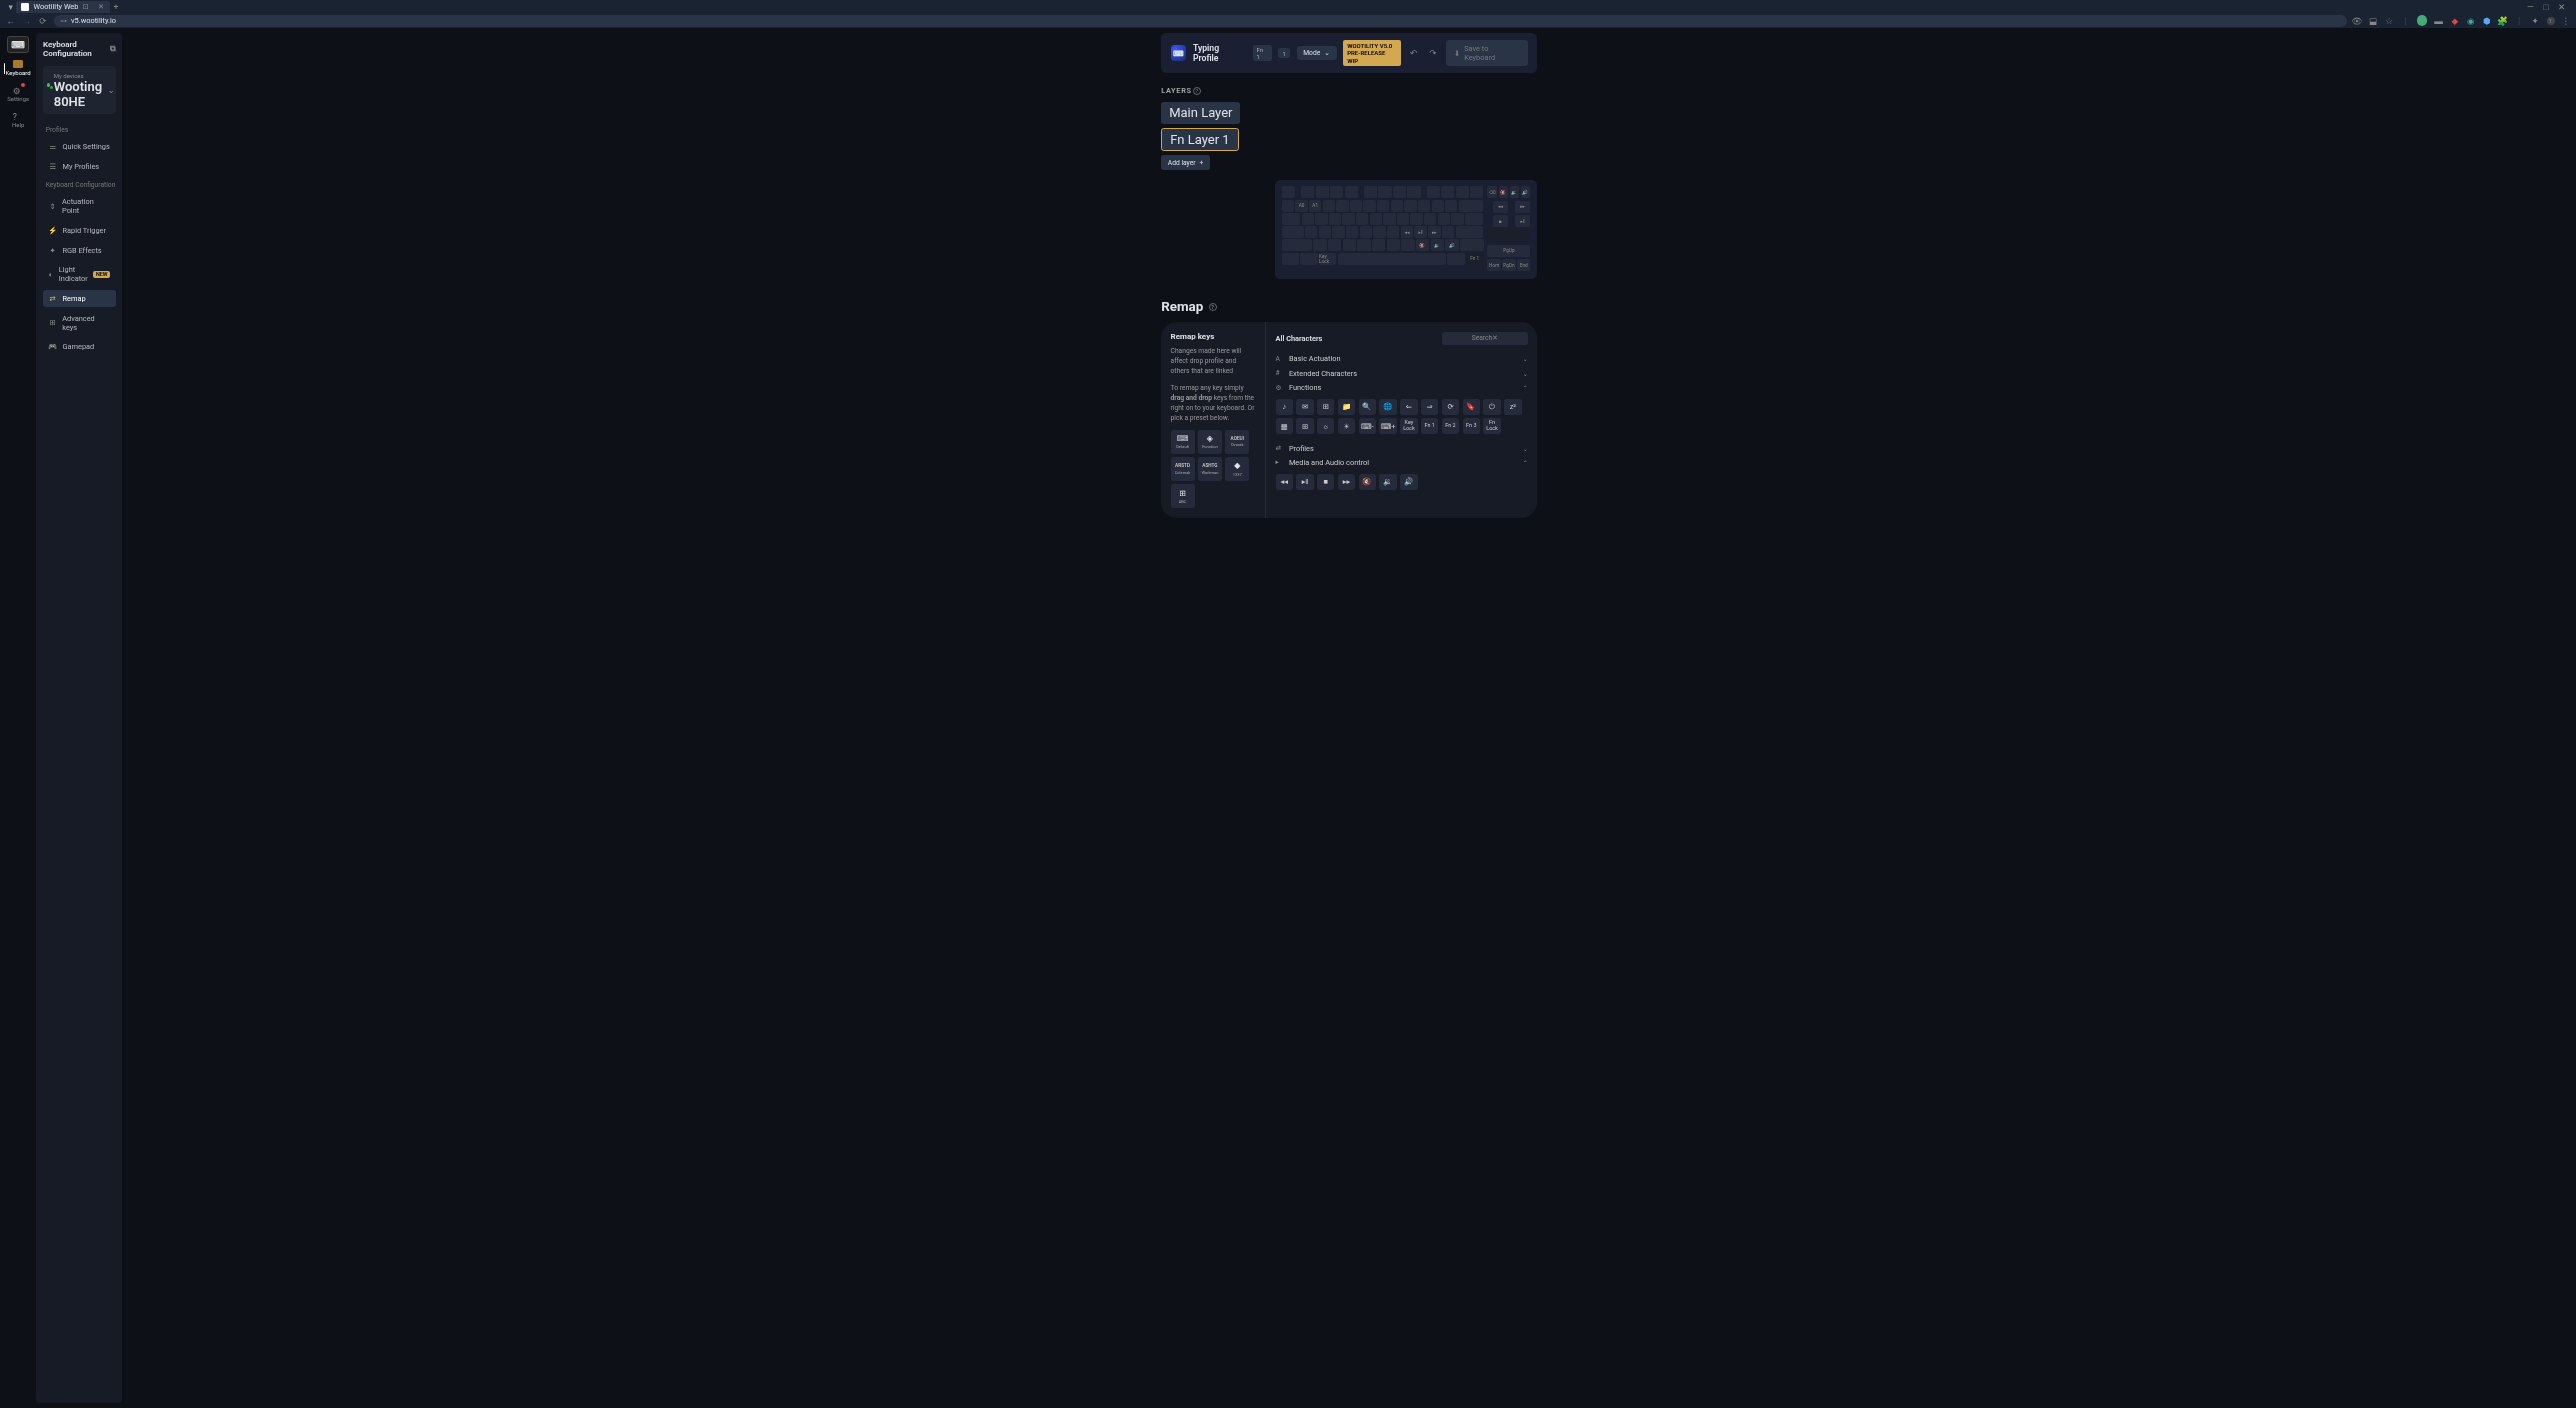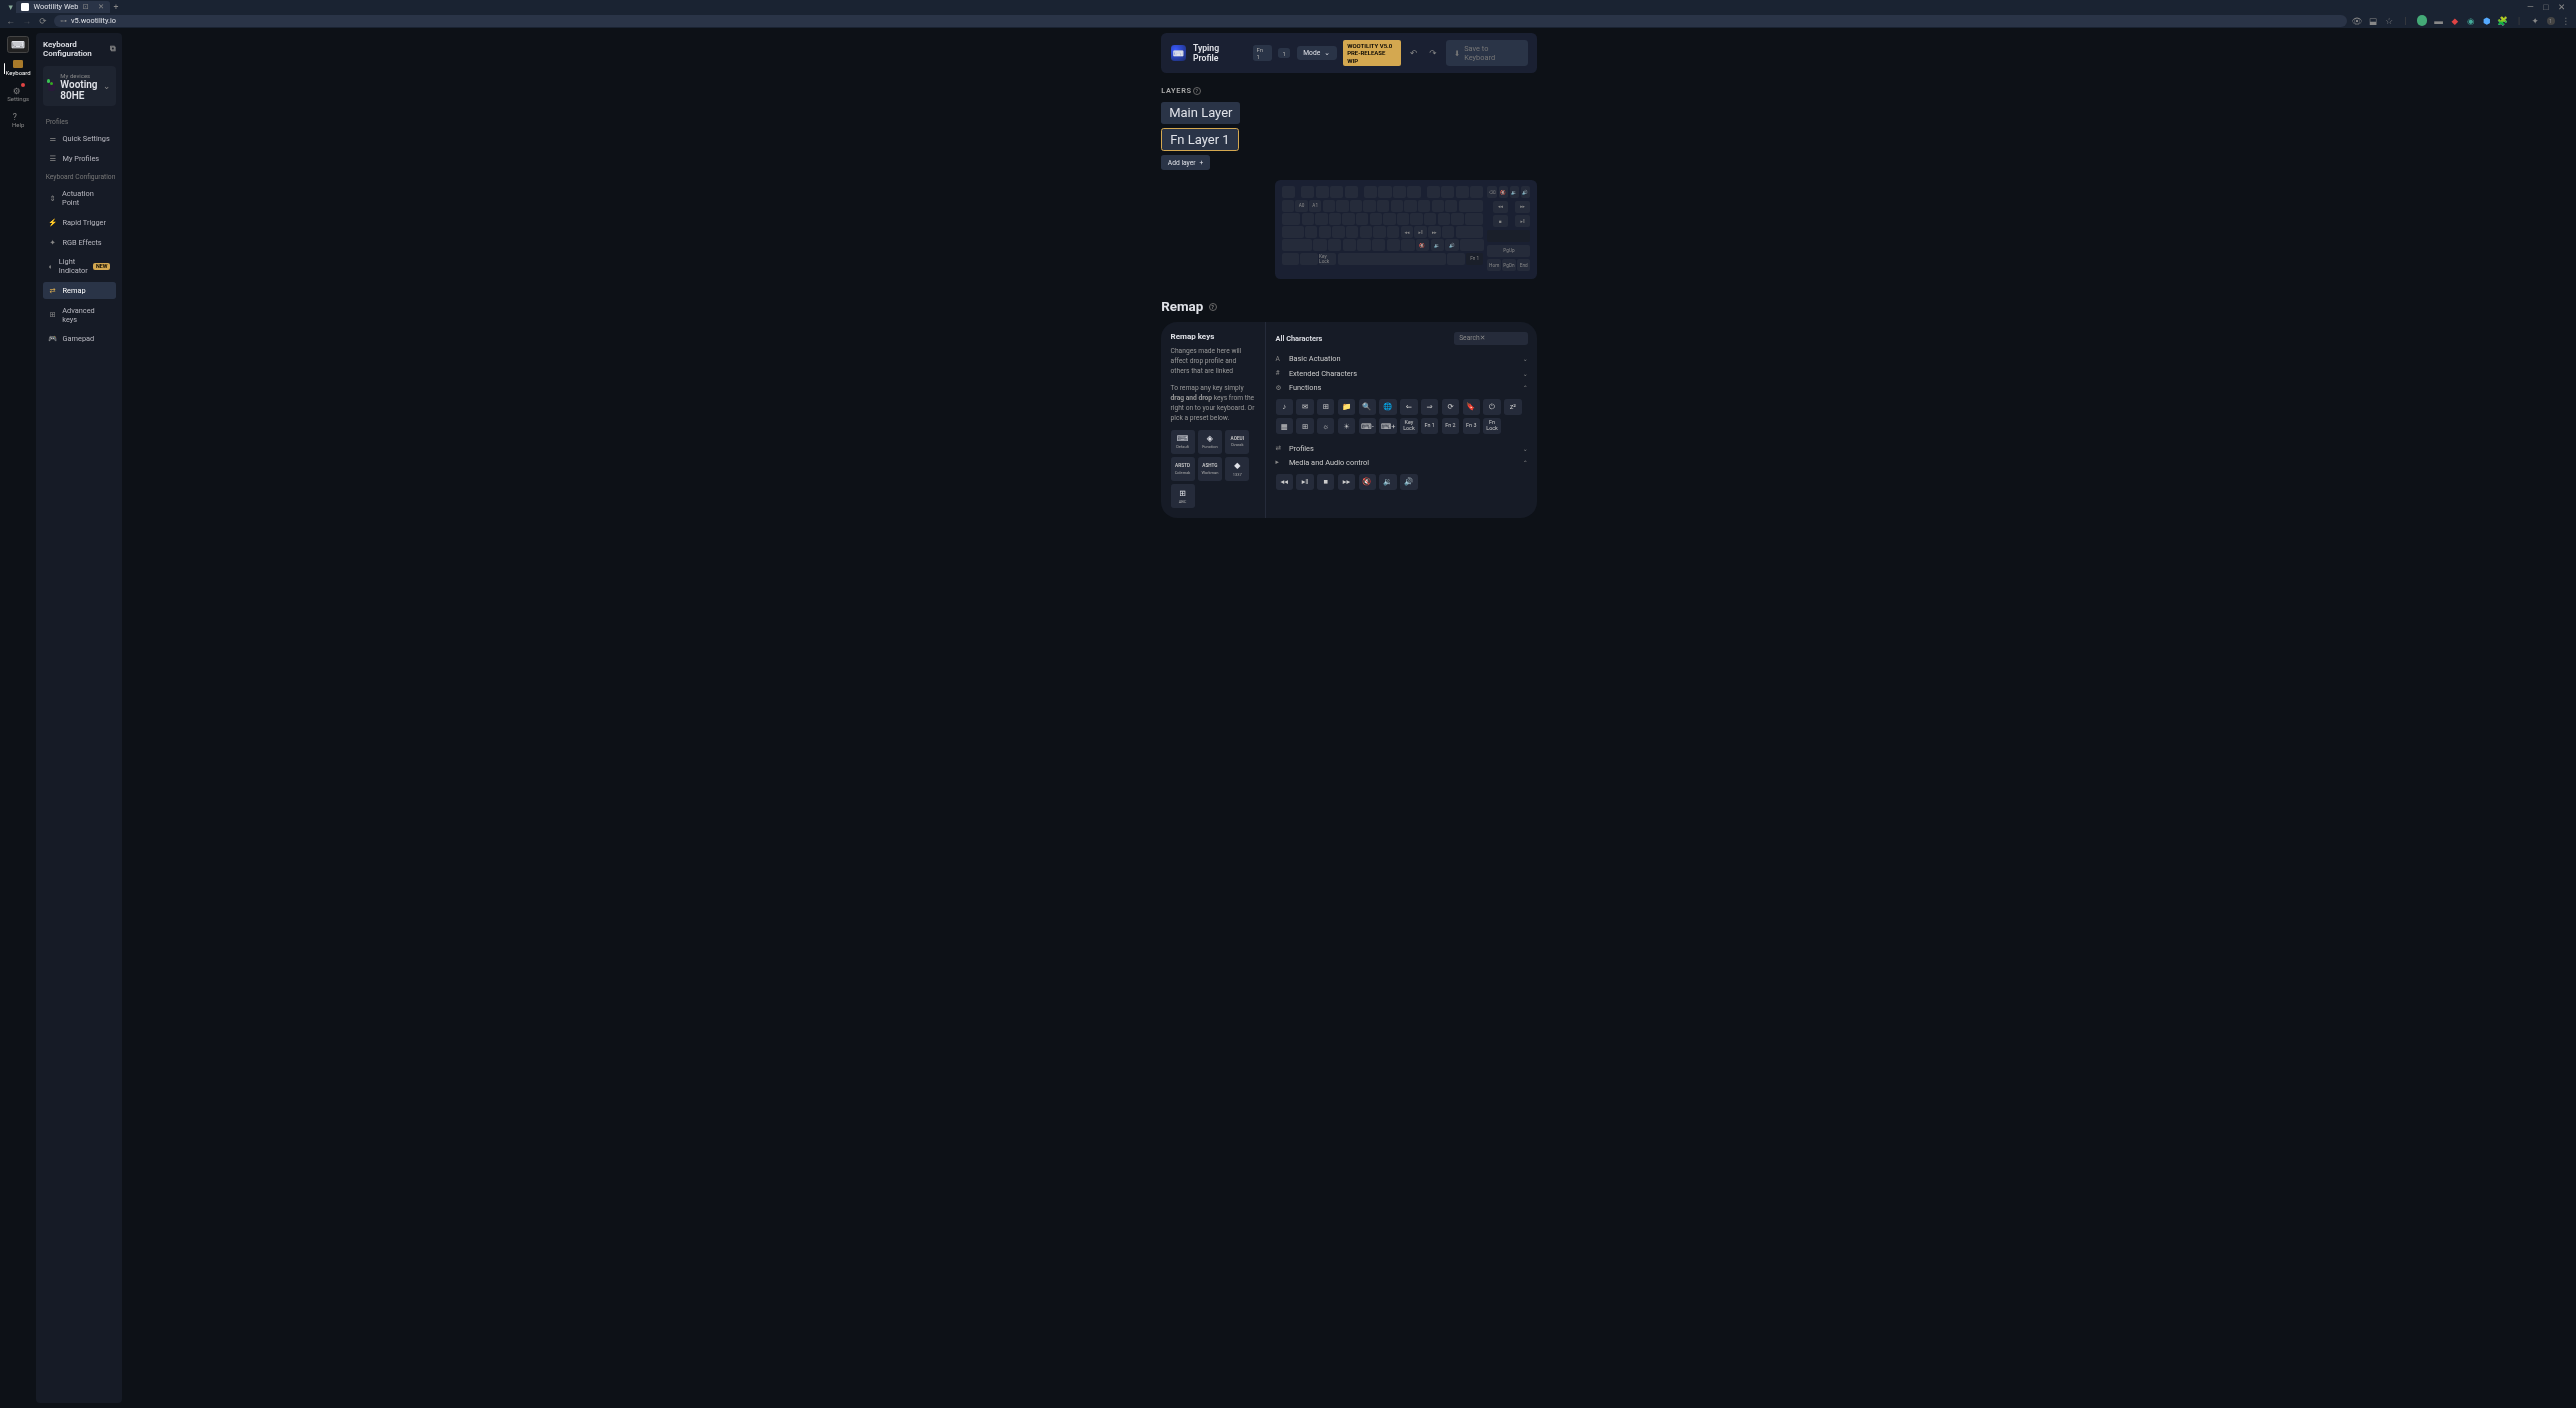"Wooting 80HE" .device-name { font-size: 10px -> 13px }
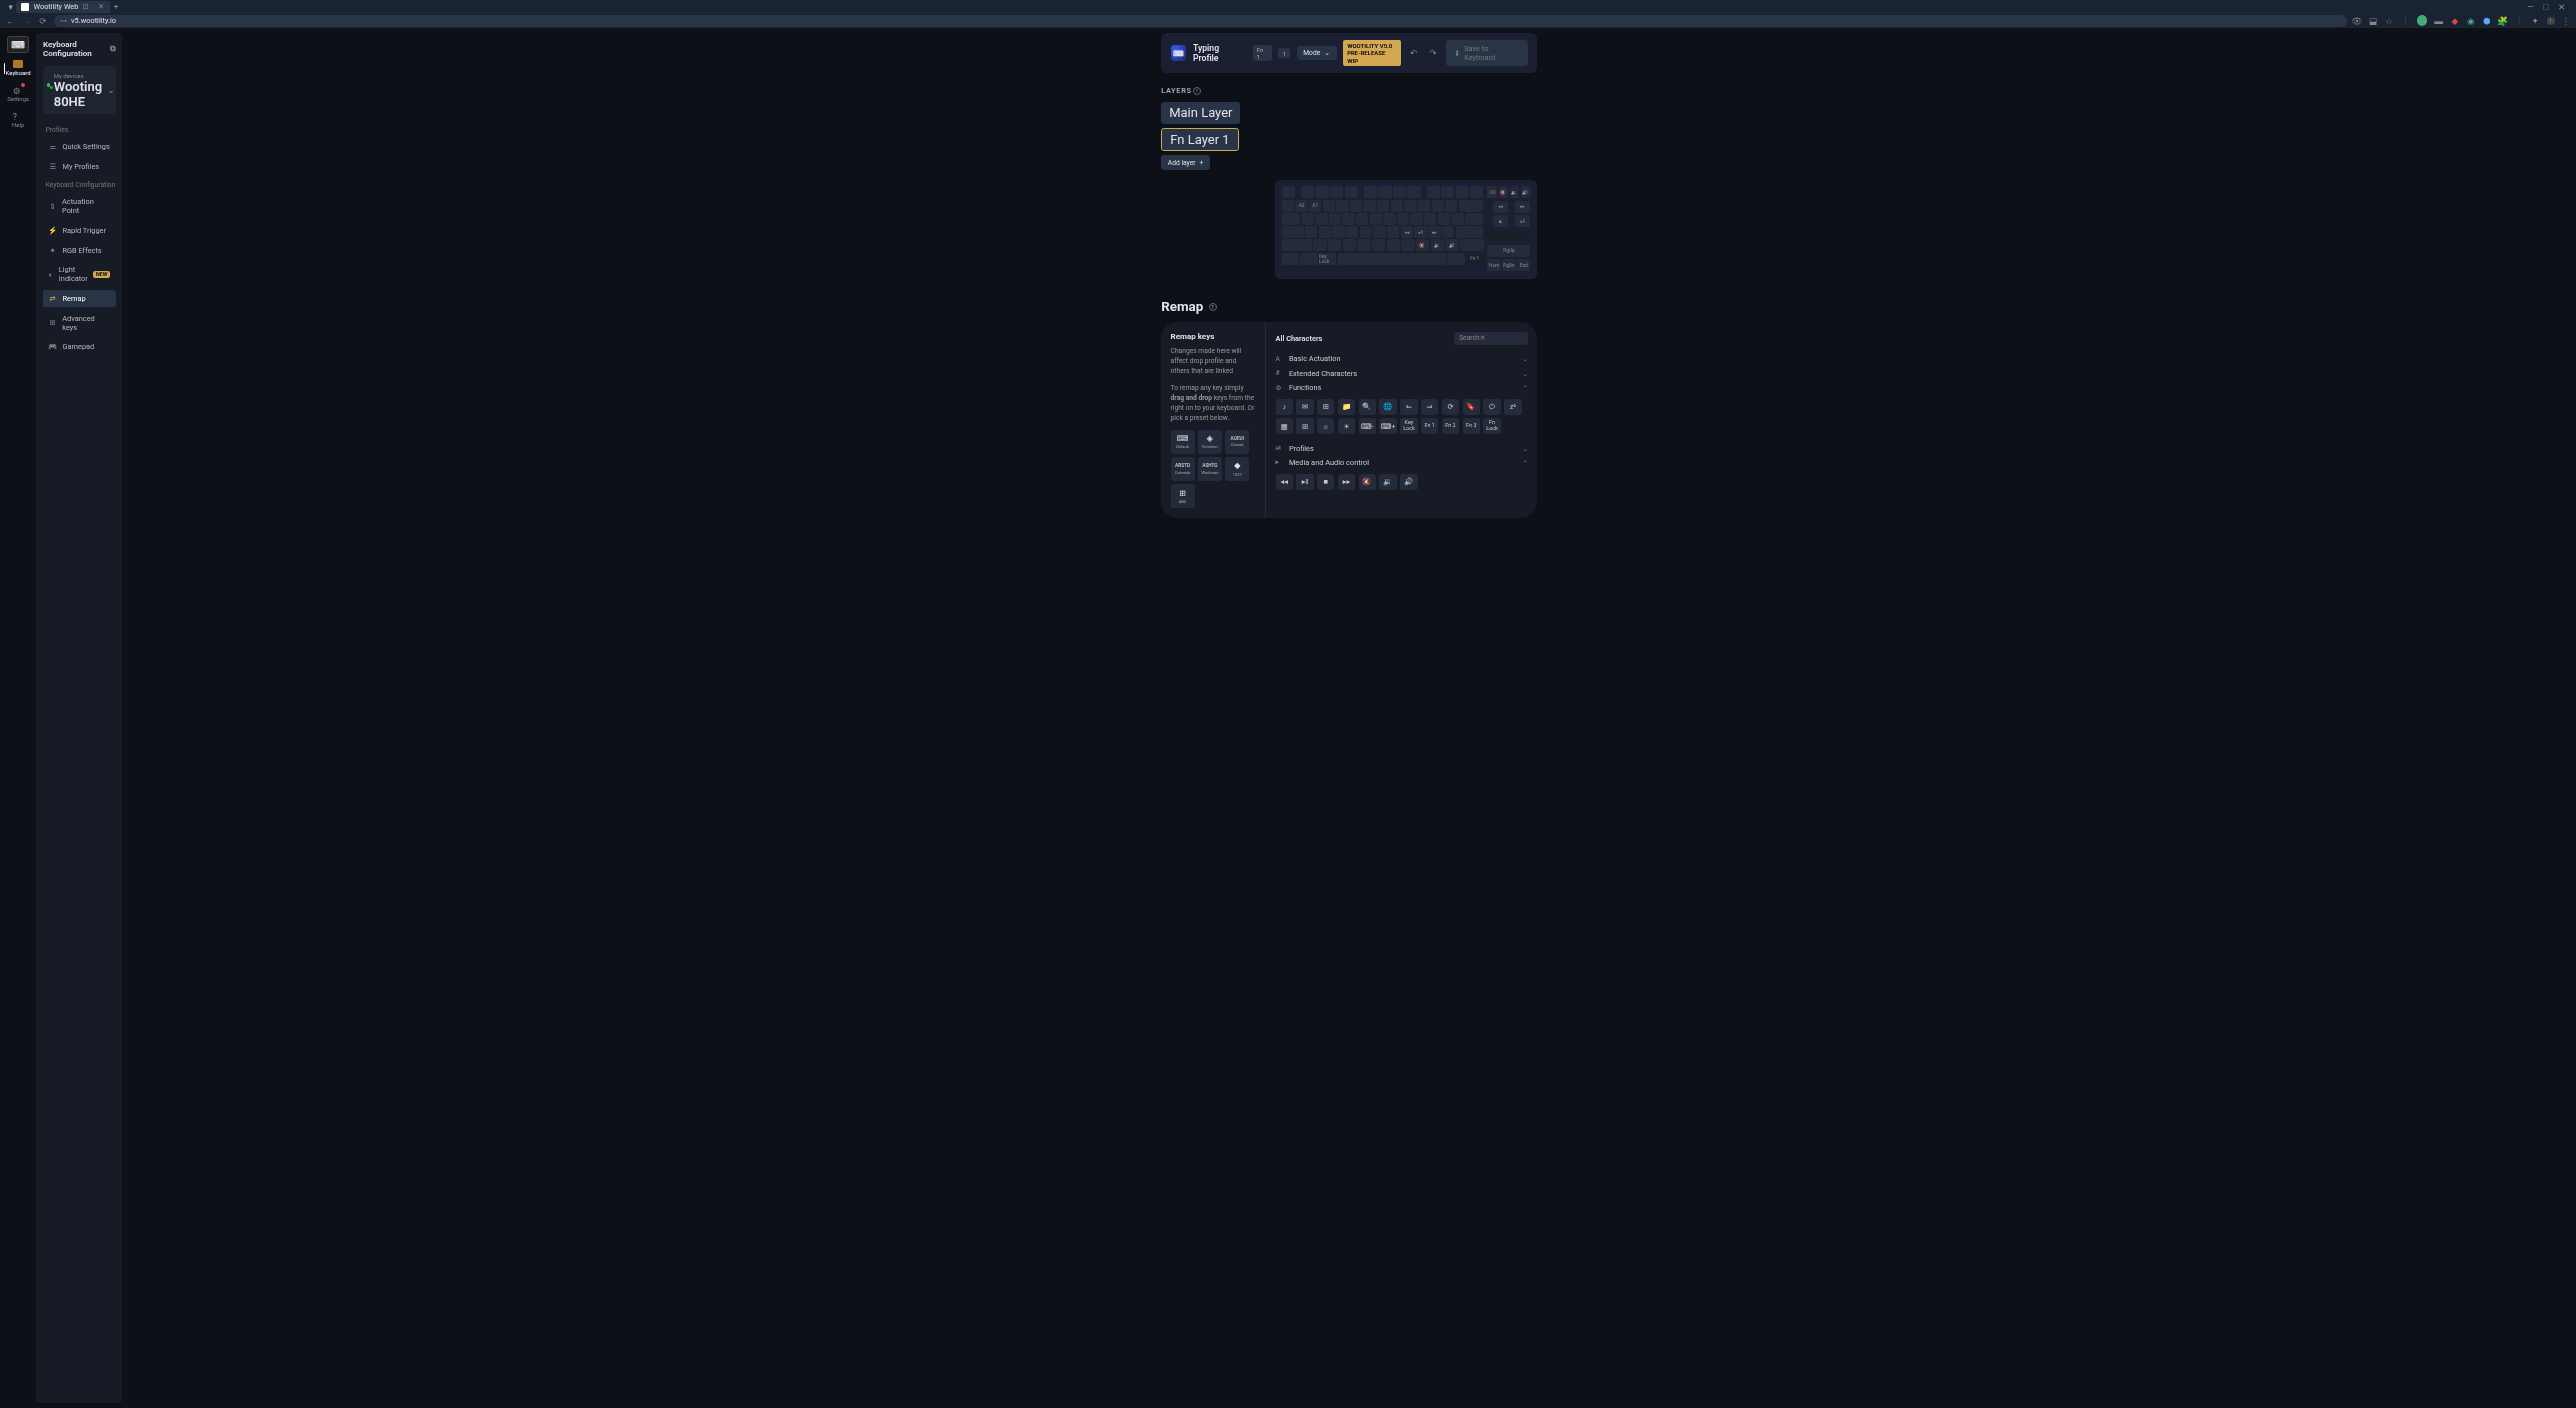"Search" .search-box { justify-content: flex-start -> center; width: 74px -> 86px }
